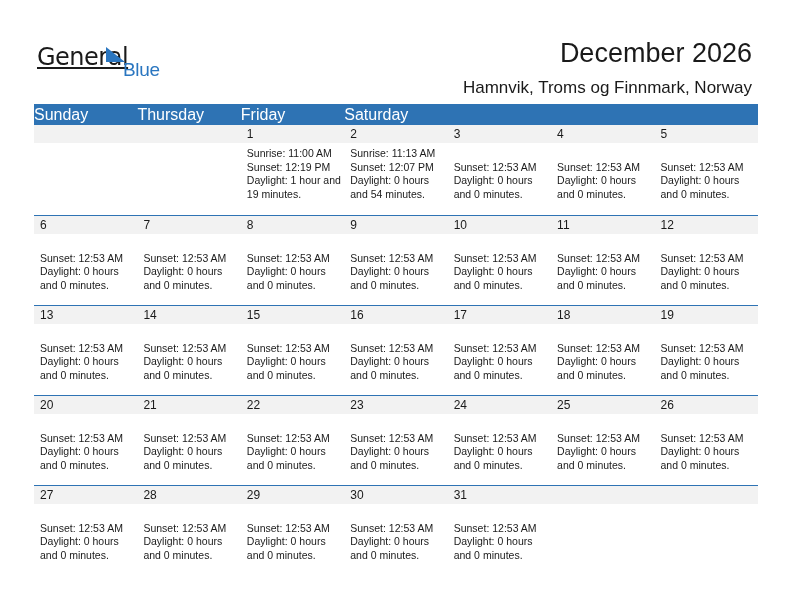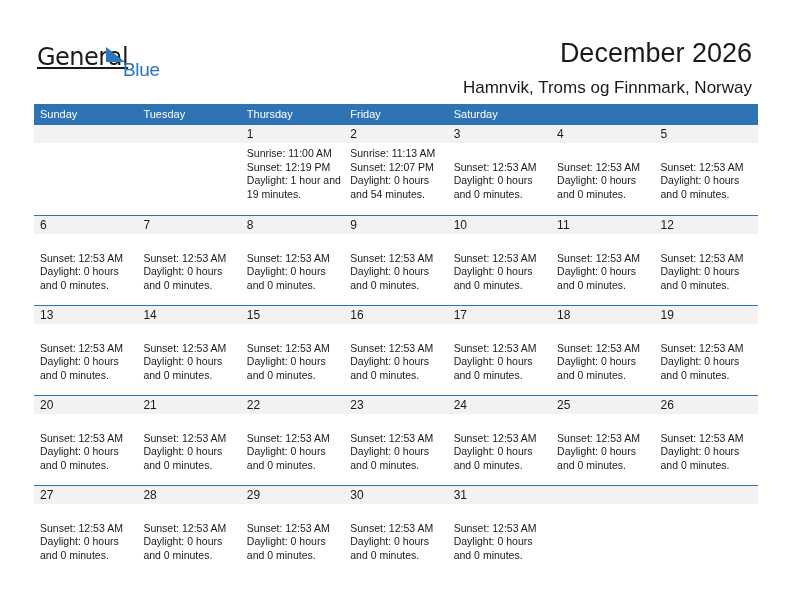"Sunday" .hdr div { font-size: 11px -> 16px; padding-left: 6px -> none }
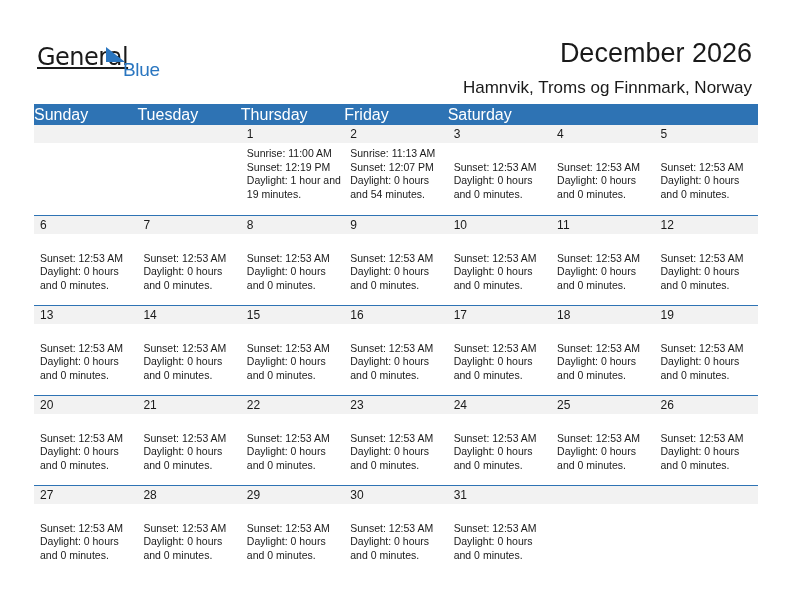"Tuesday" div { html: <div>Tuesday</div> -> none }
